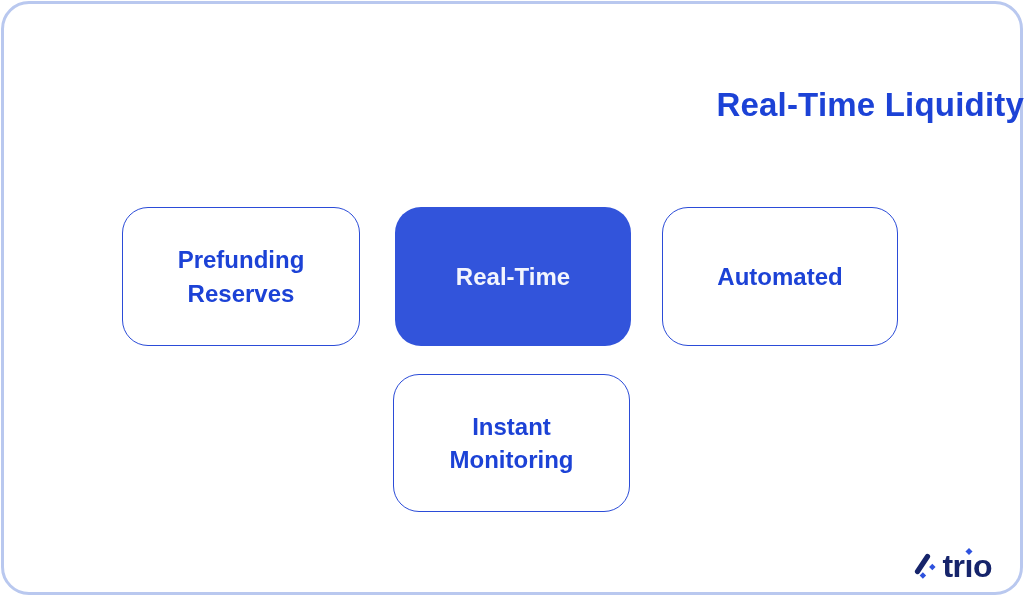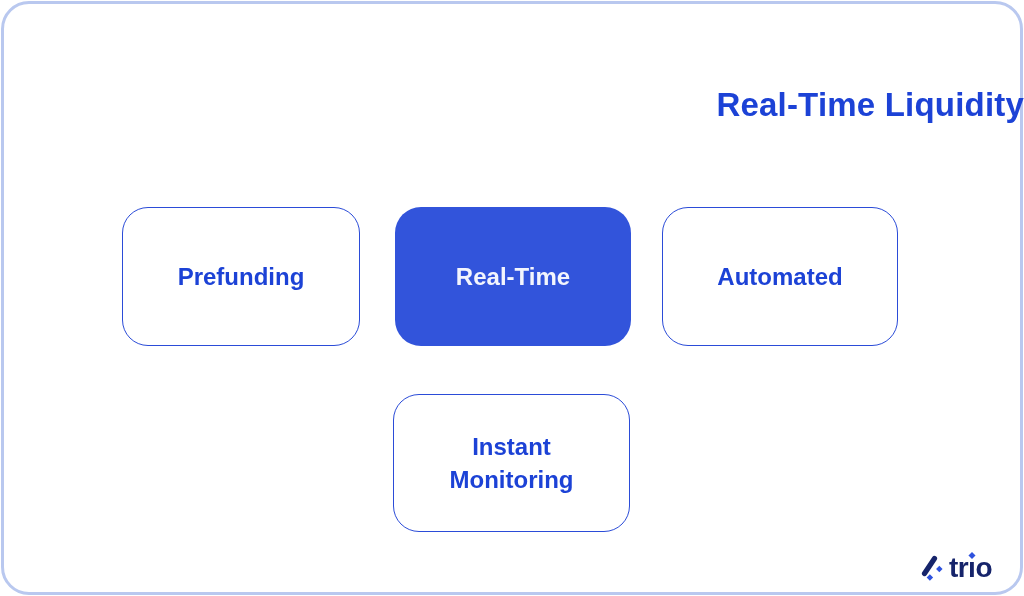"Reserves" span { html: none -> <span>Reserves</span> }
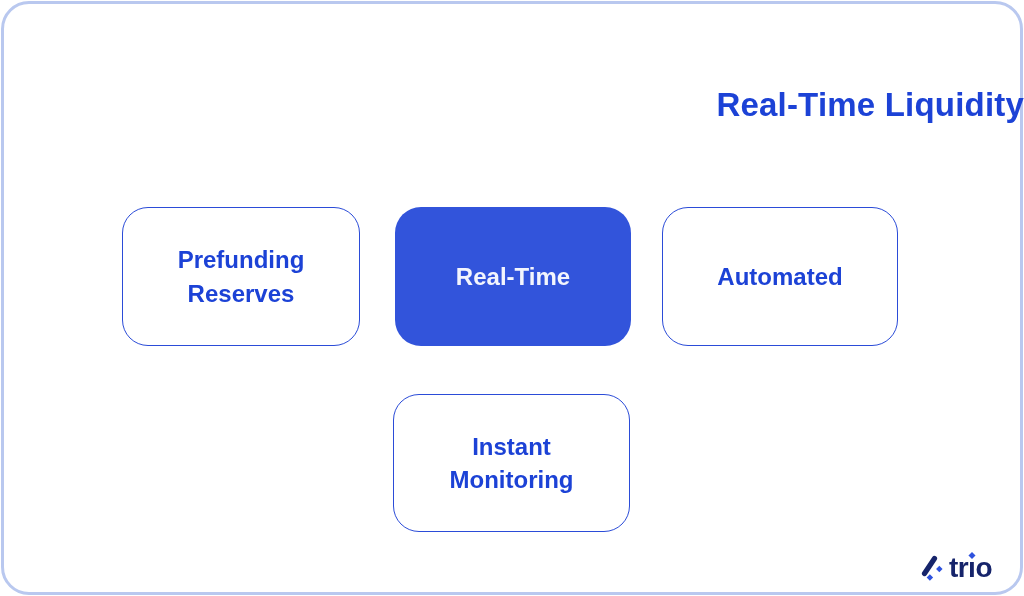"Instant" .node-rebalancing { margin-top: 20px -> none }
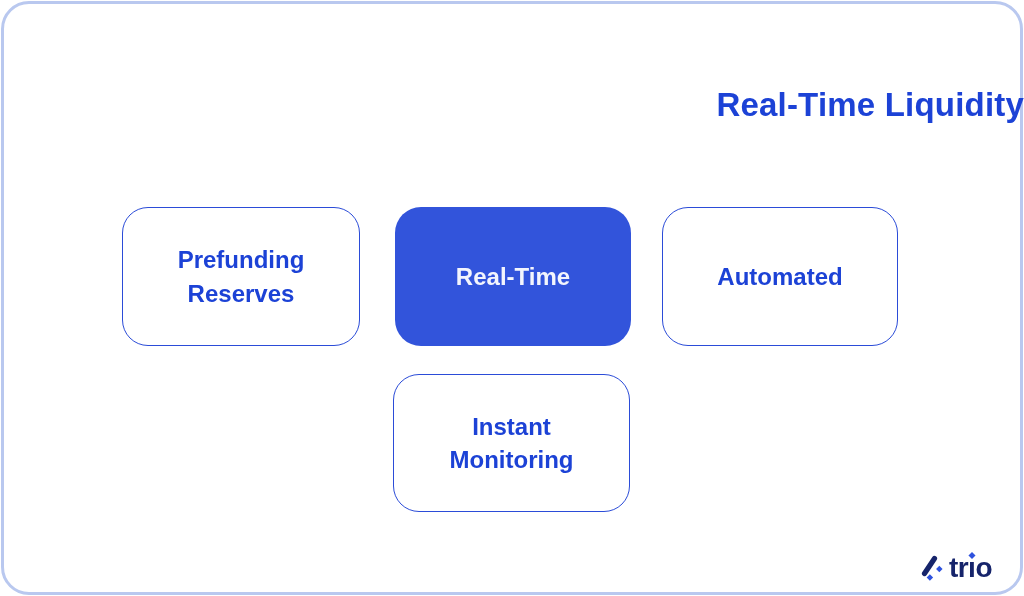"trıo" .logo-text { font-size: 28px -> 32px }
